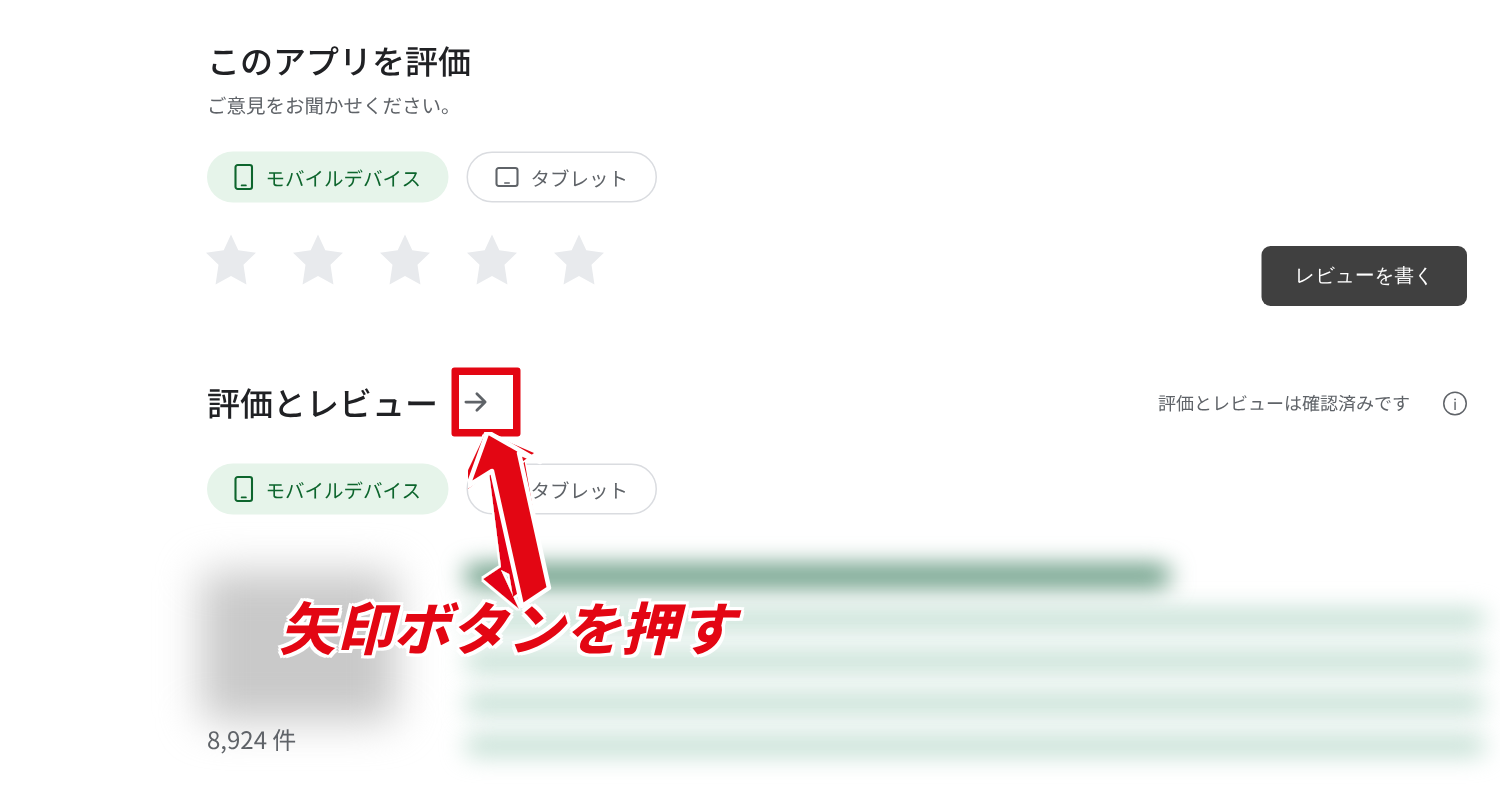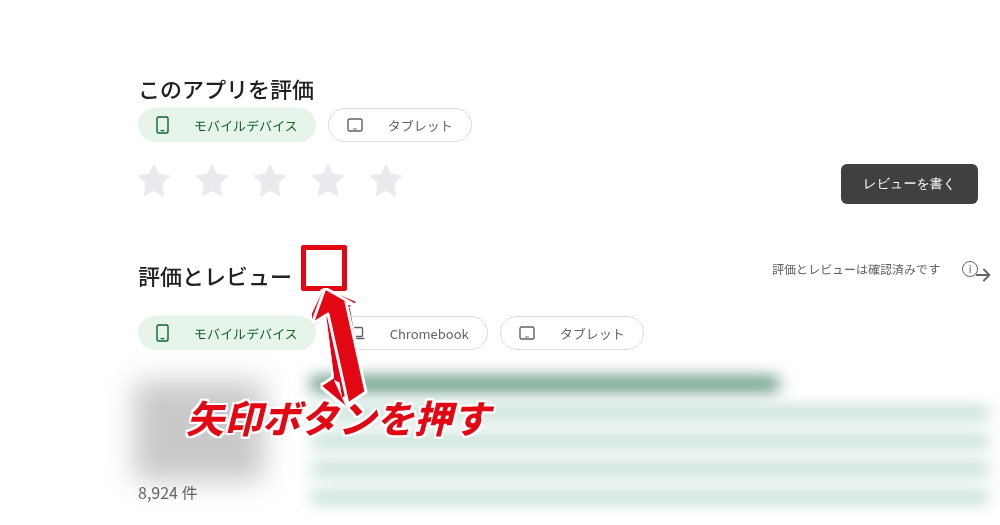"このアプリを評価" .content { margin-top: 48px -> none }
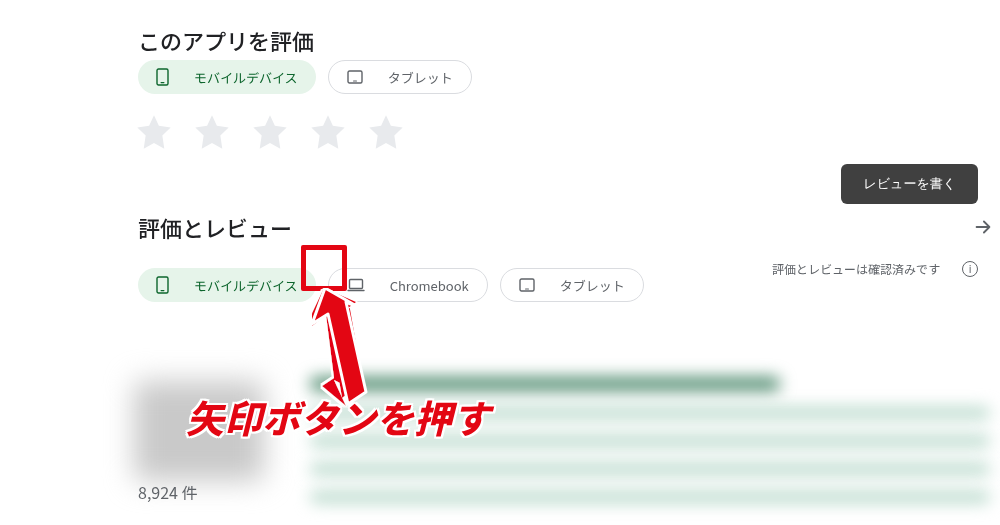"ご意見をお聞かせください。" p.rate-sub { html: none -> <p>ご意見をお聞かせください。</p> }
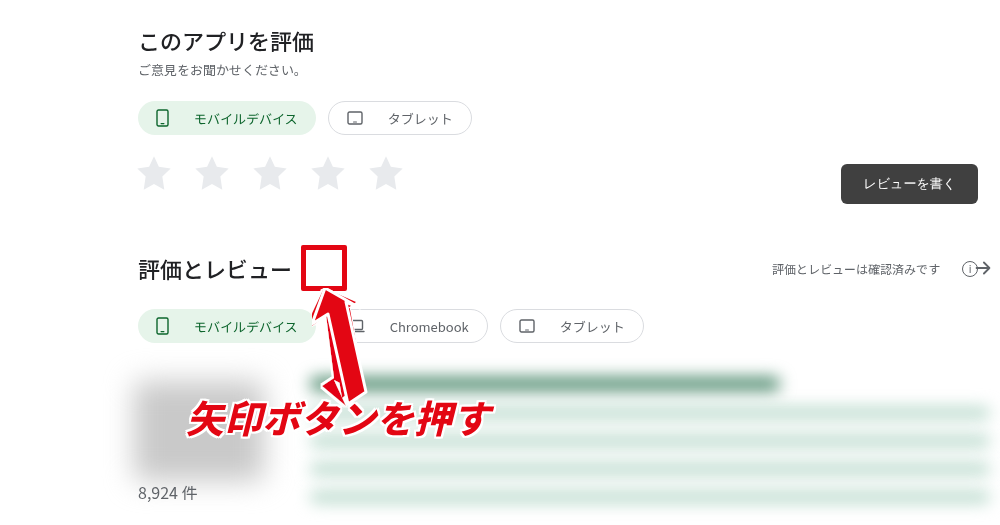"モバイルデバイス" .chip { gap: 25px -> 8px }
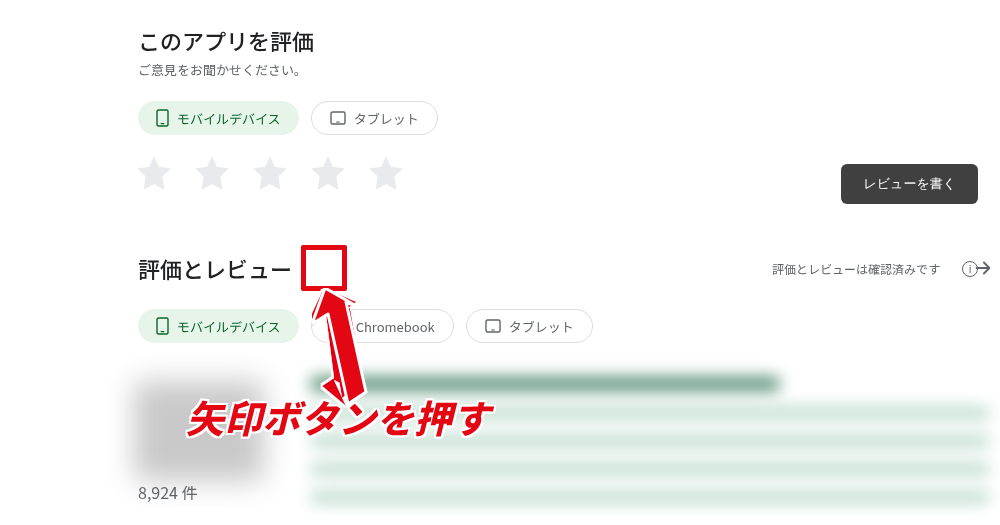"評価とレビュー" .reviews-header { justify-content: space-between -> none }
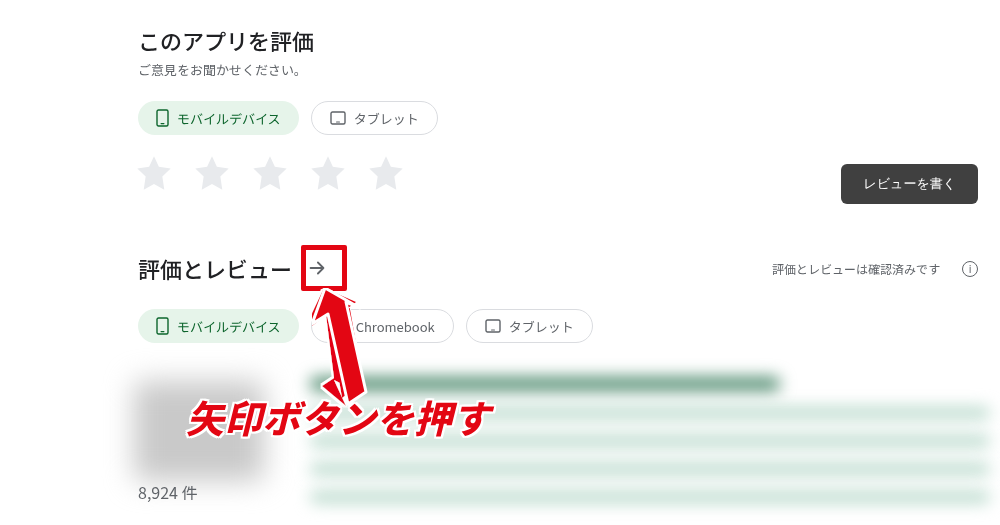"Chromebook" div.chip { html: <div> <span> <svg> <rect></rect> <path></path> </svg> </span> <span>Chromebook</span> </div> -> none }
